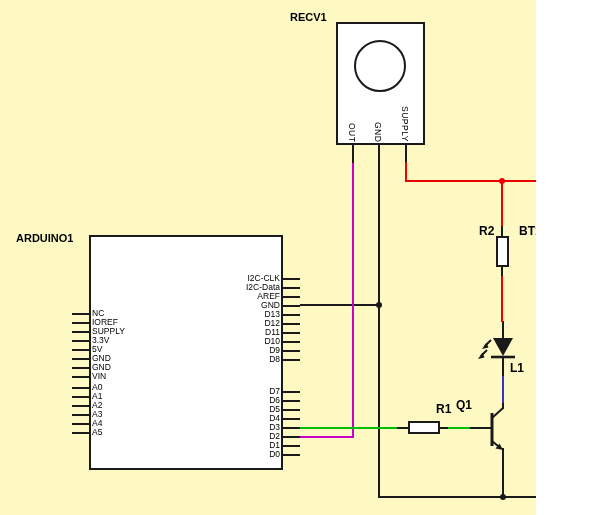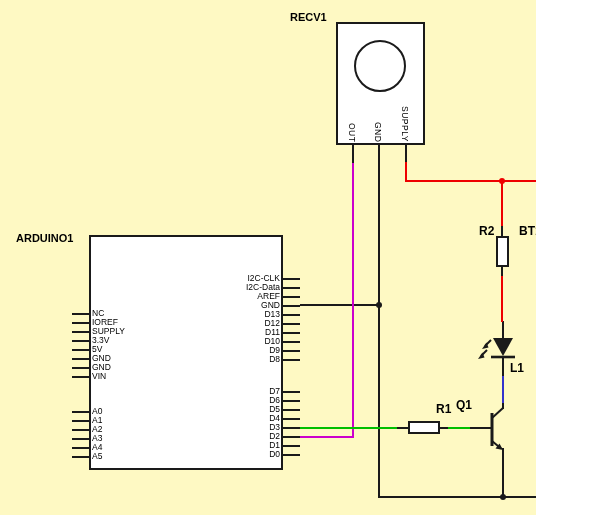"A0" div.pin-group { top: 407px -> 383px }
